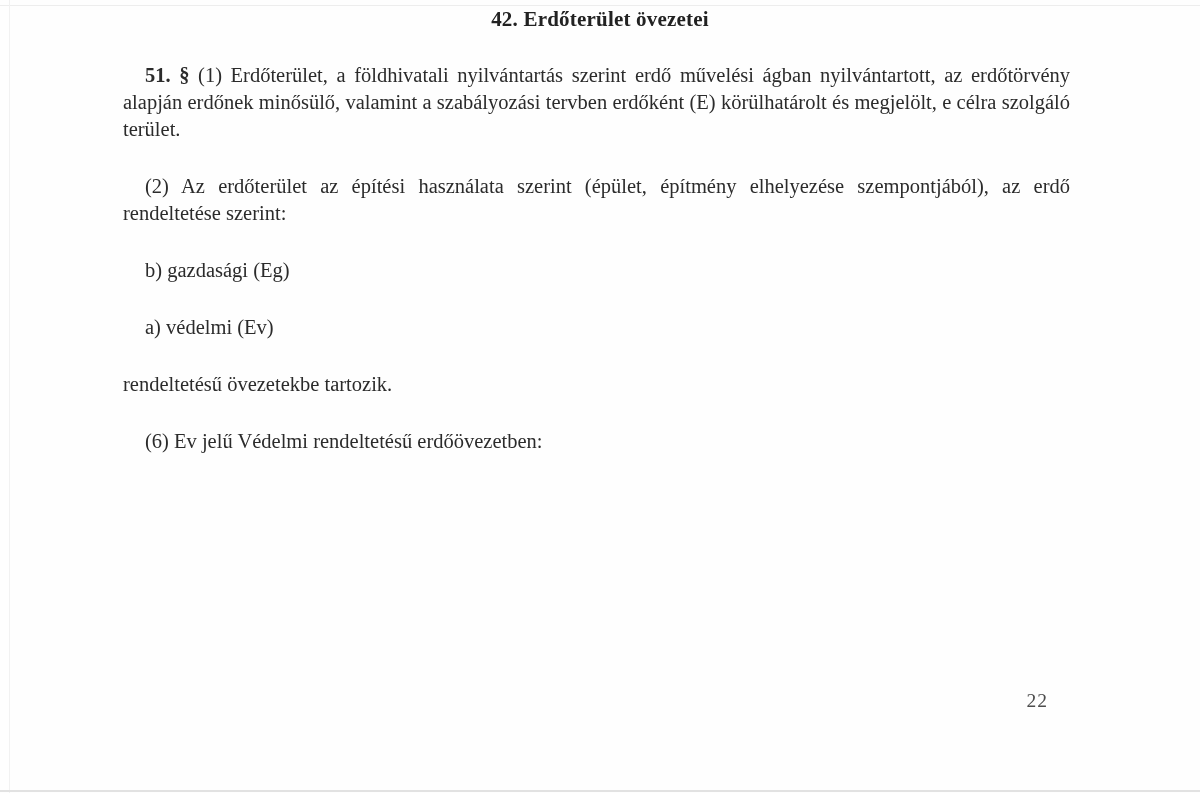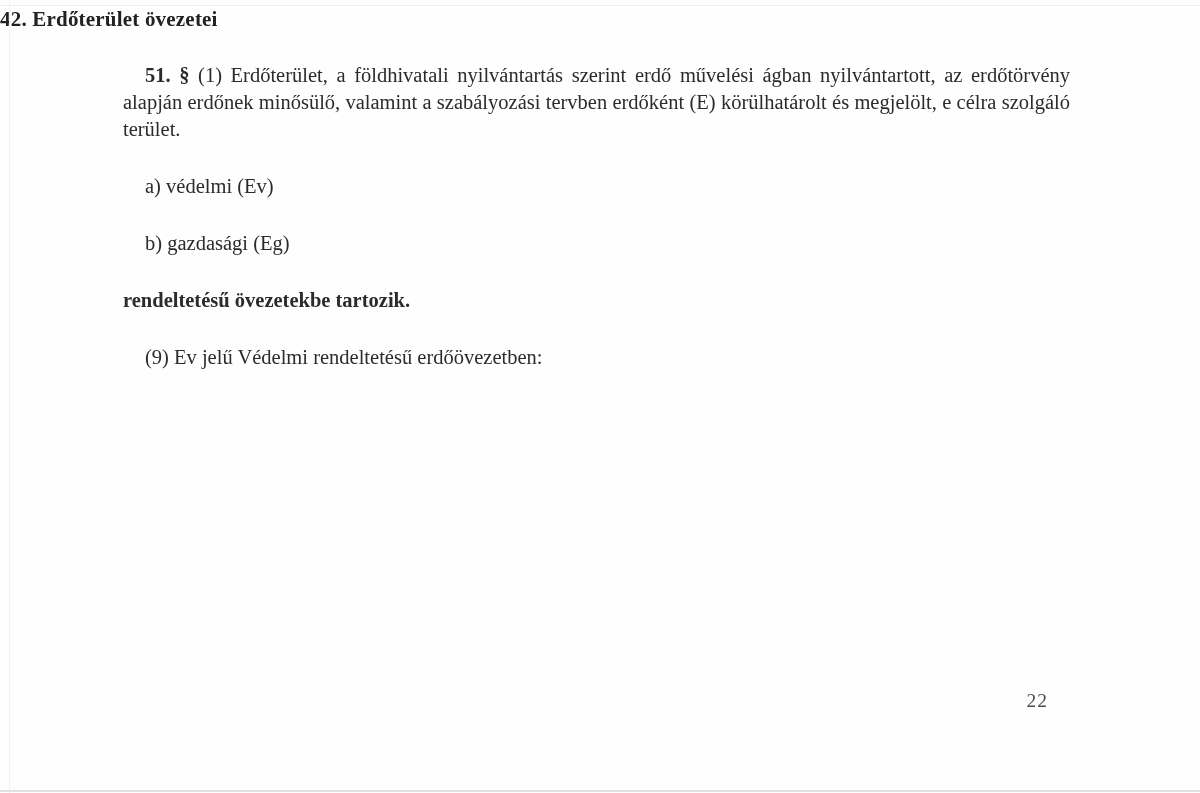"42. Erdőterület övezetei" .title { text-align: left -> center }
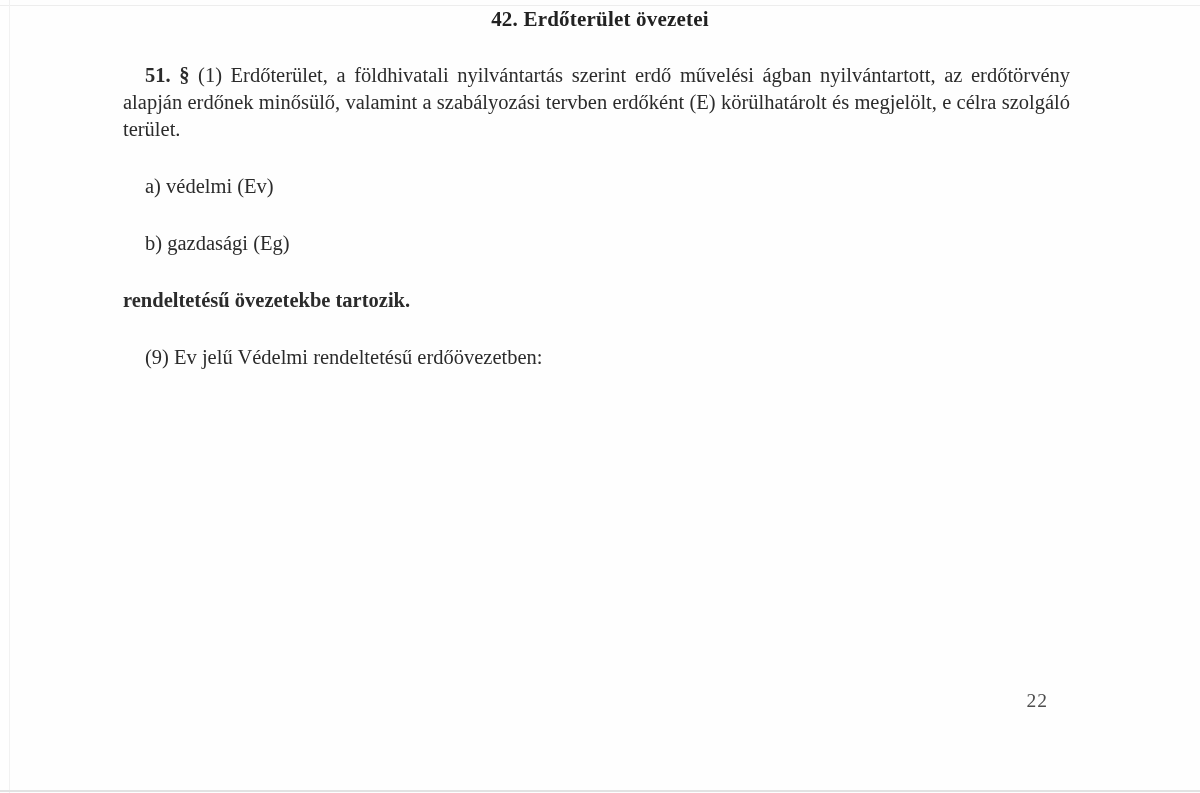"(2) Az erdőterület az építési" p.para { html: none -> <p><span>(2) Az erdőterület az építési használata szerint (épület, építmény elhelyezése szempontjából), az erdő rendeltetése szerint:</span></p> }
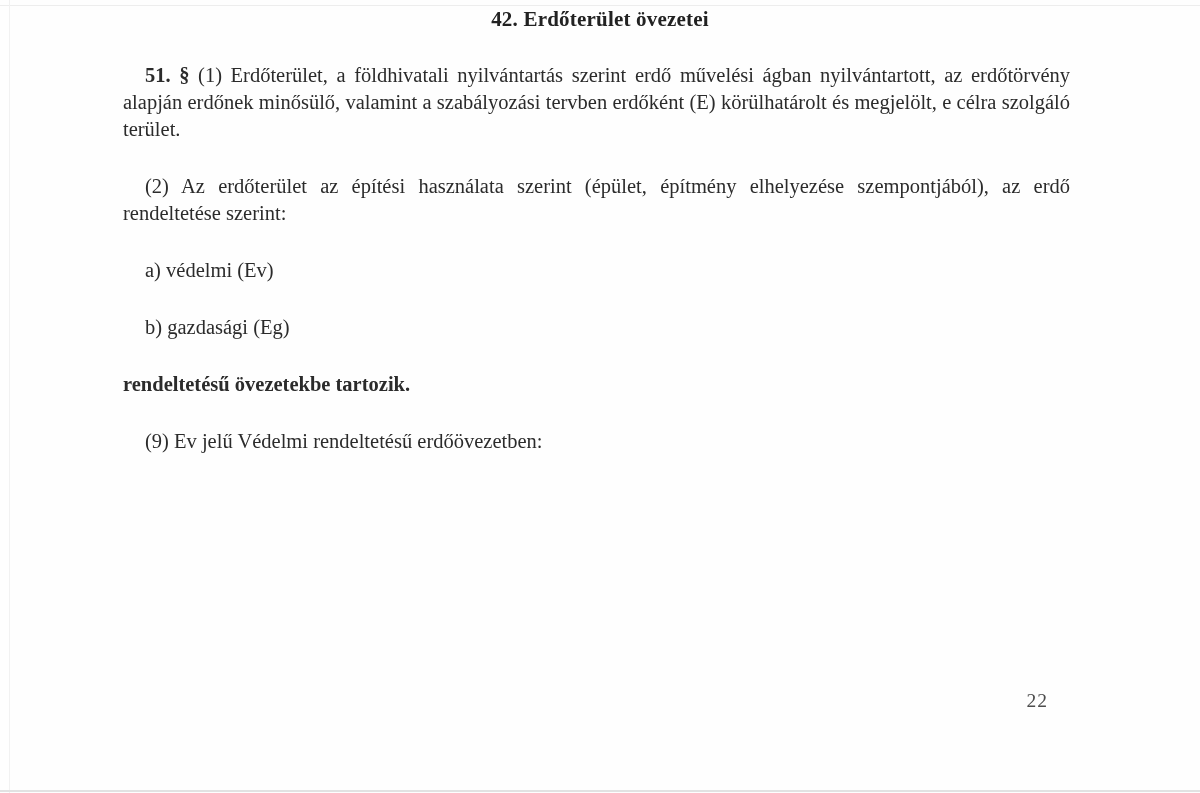"a) védelmi (Ev)" p.para { order: before "b) gazdasági (Eg)" -> after "b) gazdasági (Eg)" }
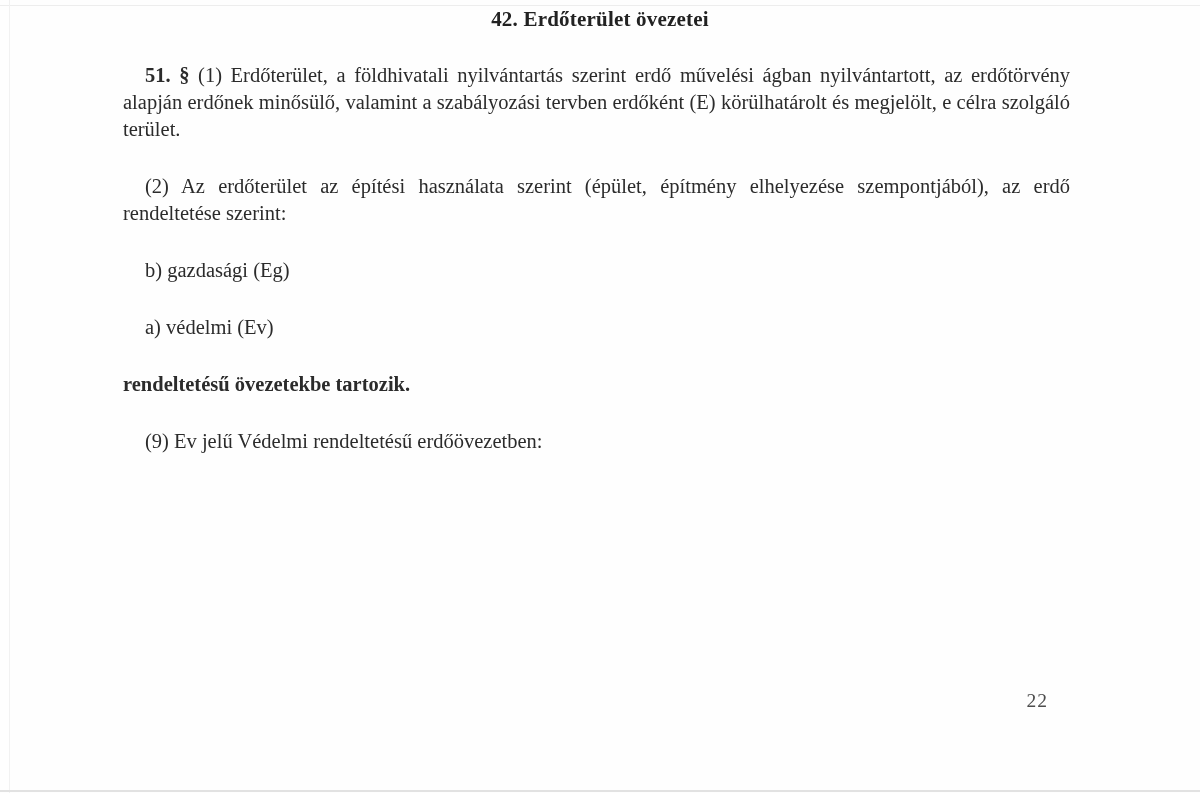"rendeltetésű övezetekbe tartozik." .noindent { font-weight: bold -> none }
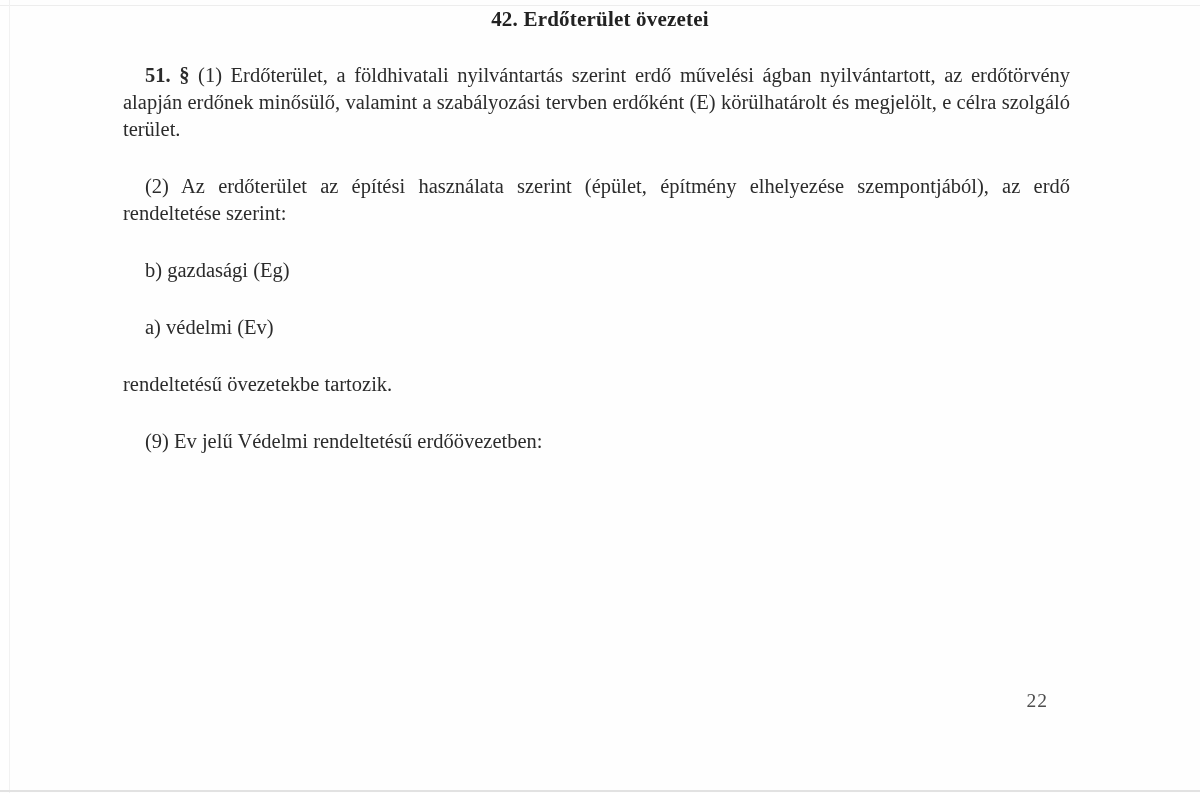"(9) Ev jelű Védelmi rendeltetésű" span { text: 9 -> 6 }
